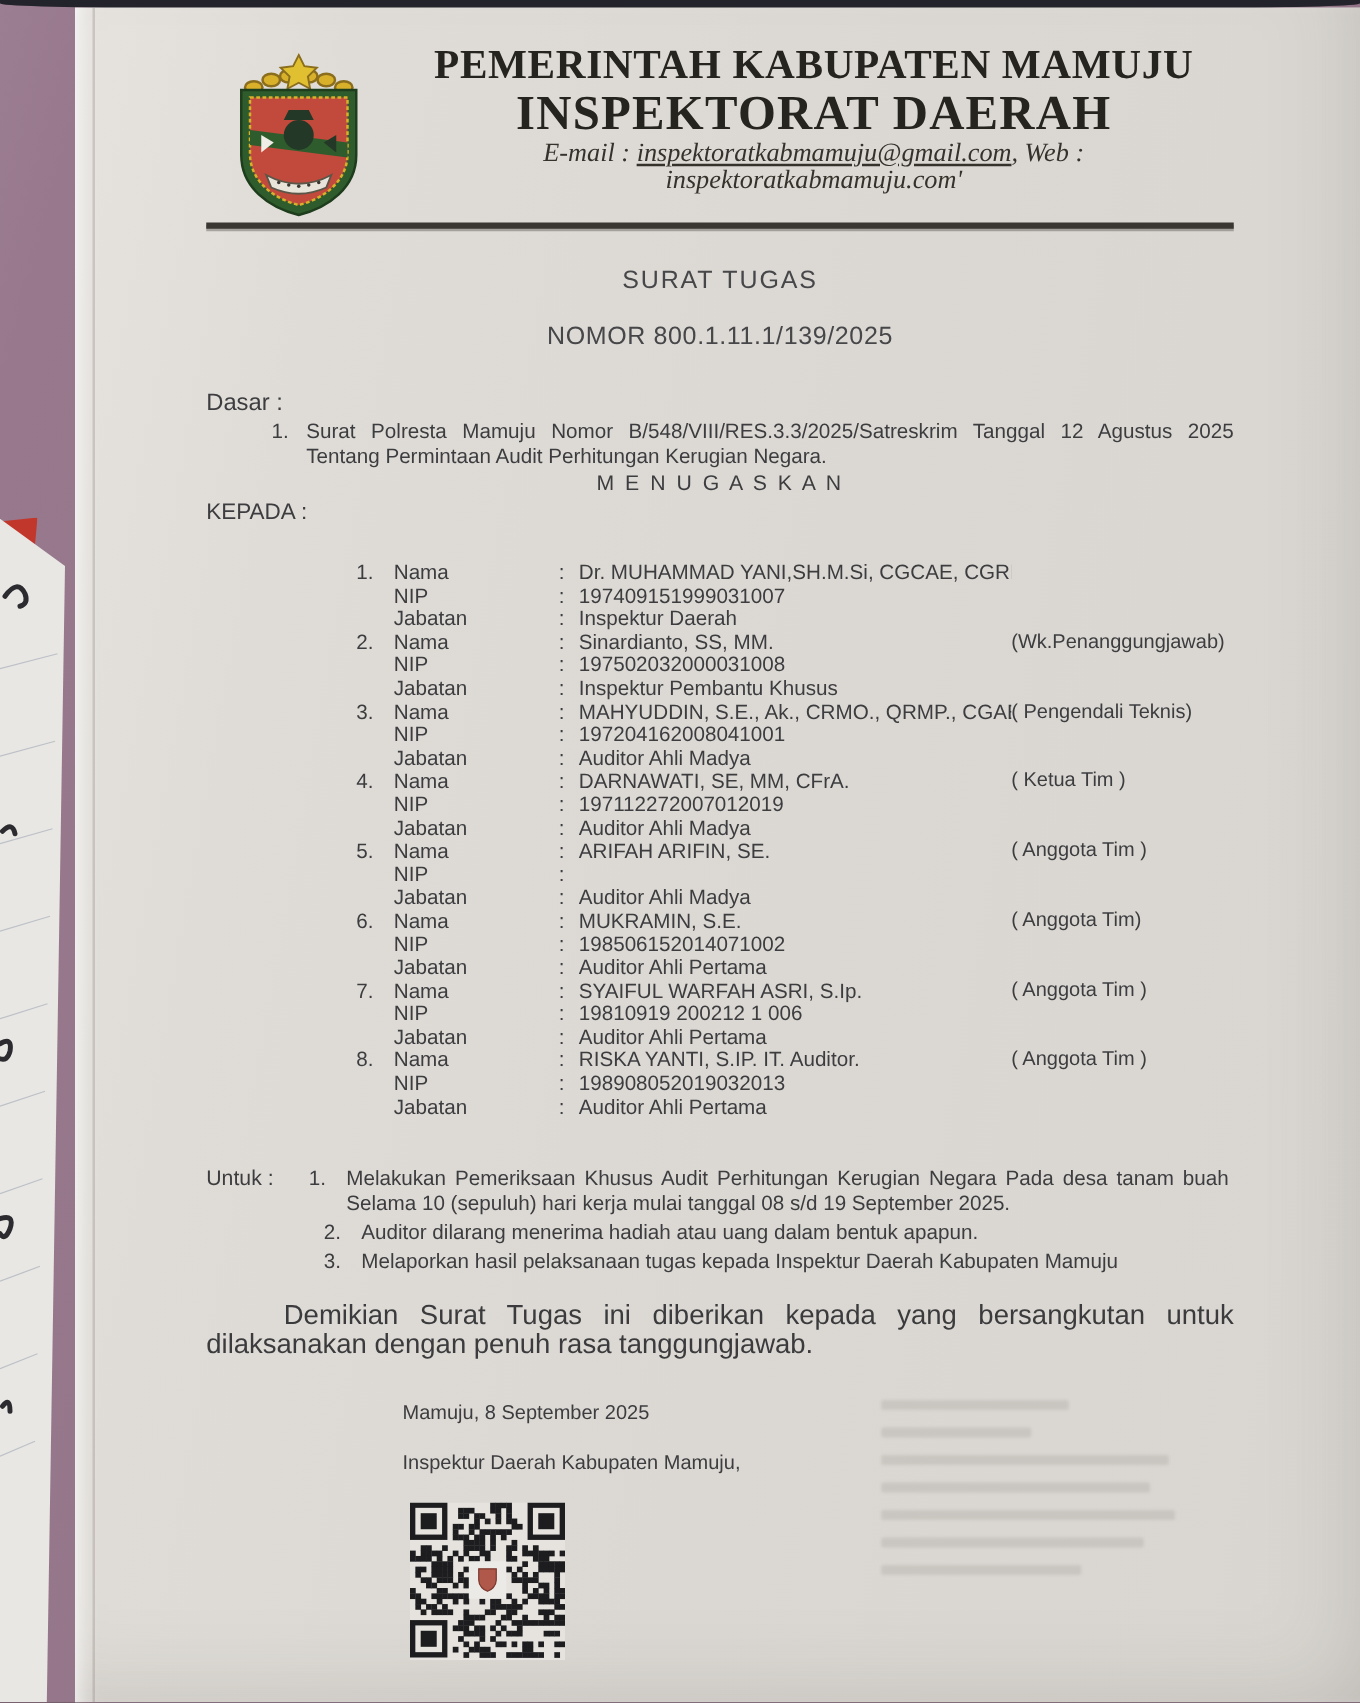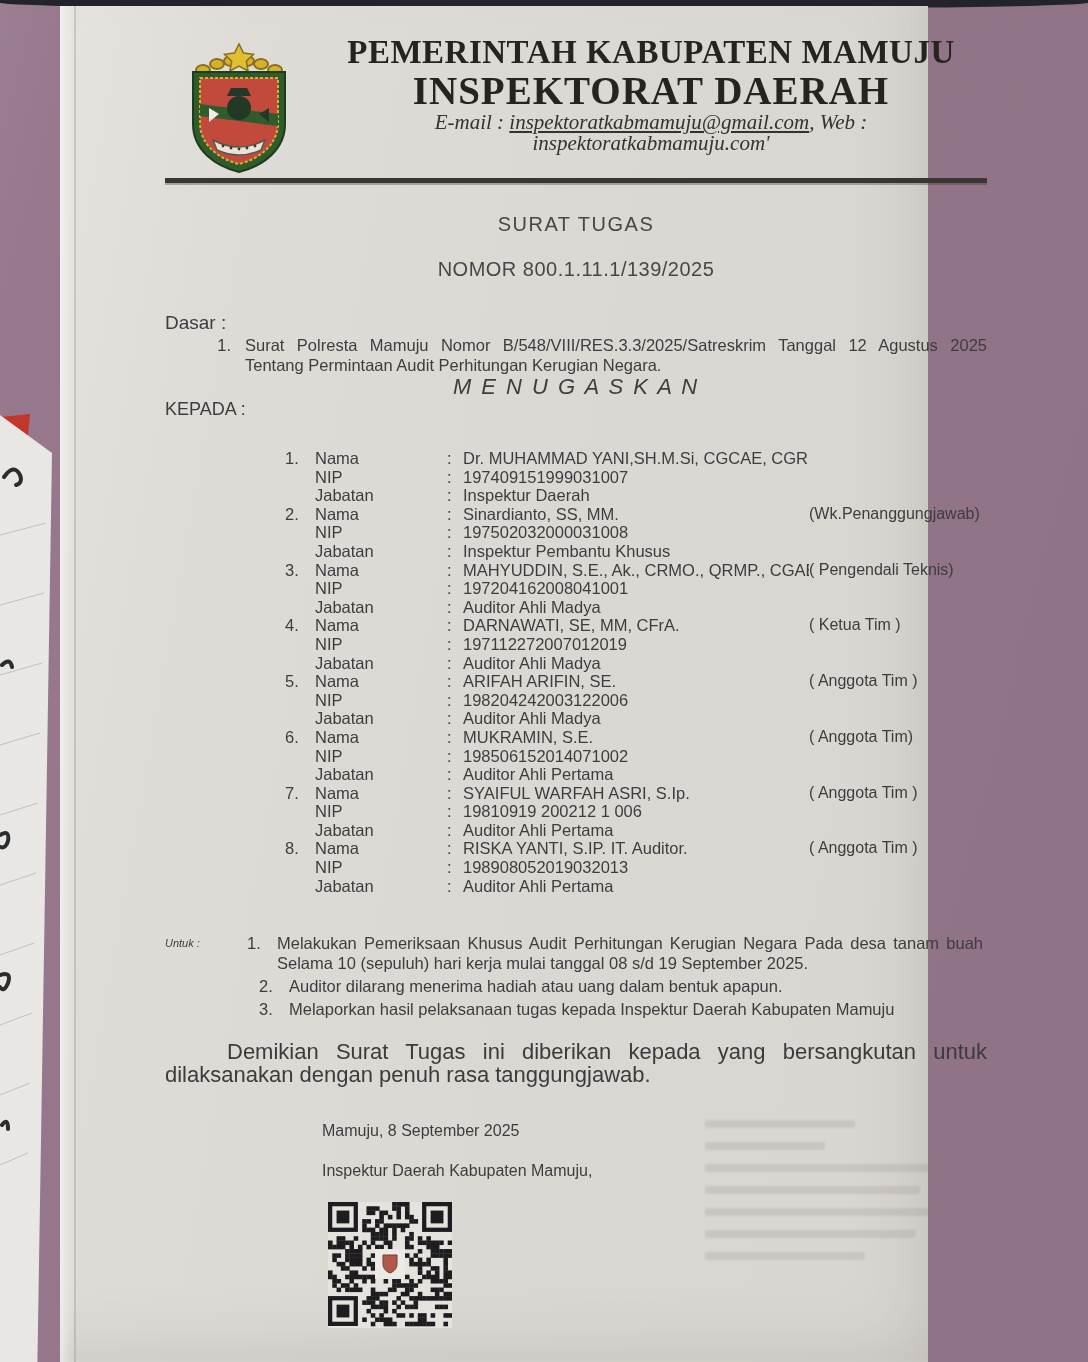"PEMERINTAH KABUPATEN MAMUJU" .paper { width: 868px -> 1028px }
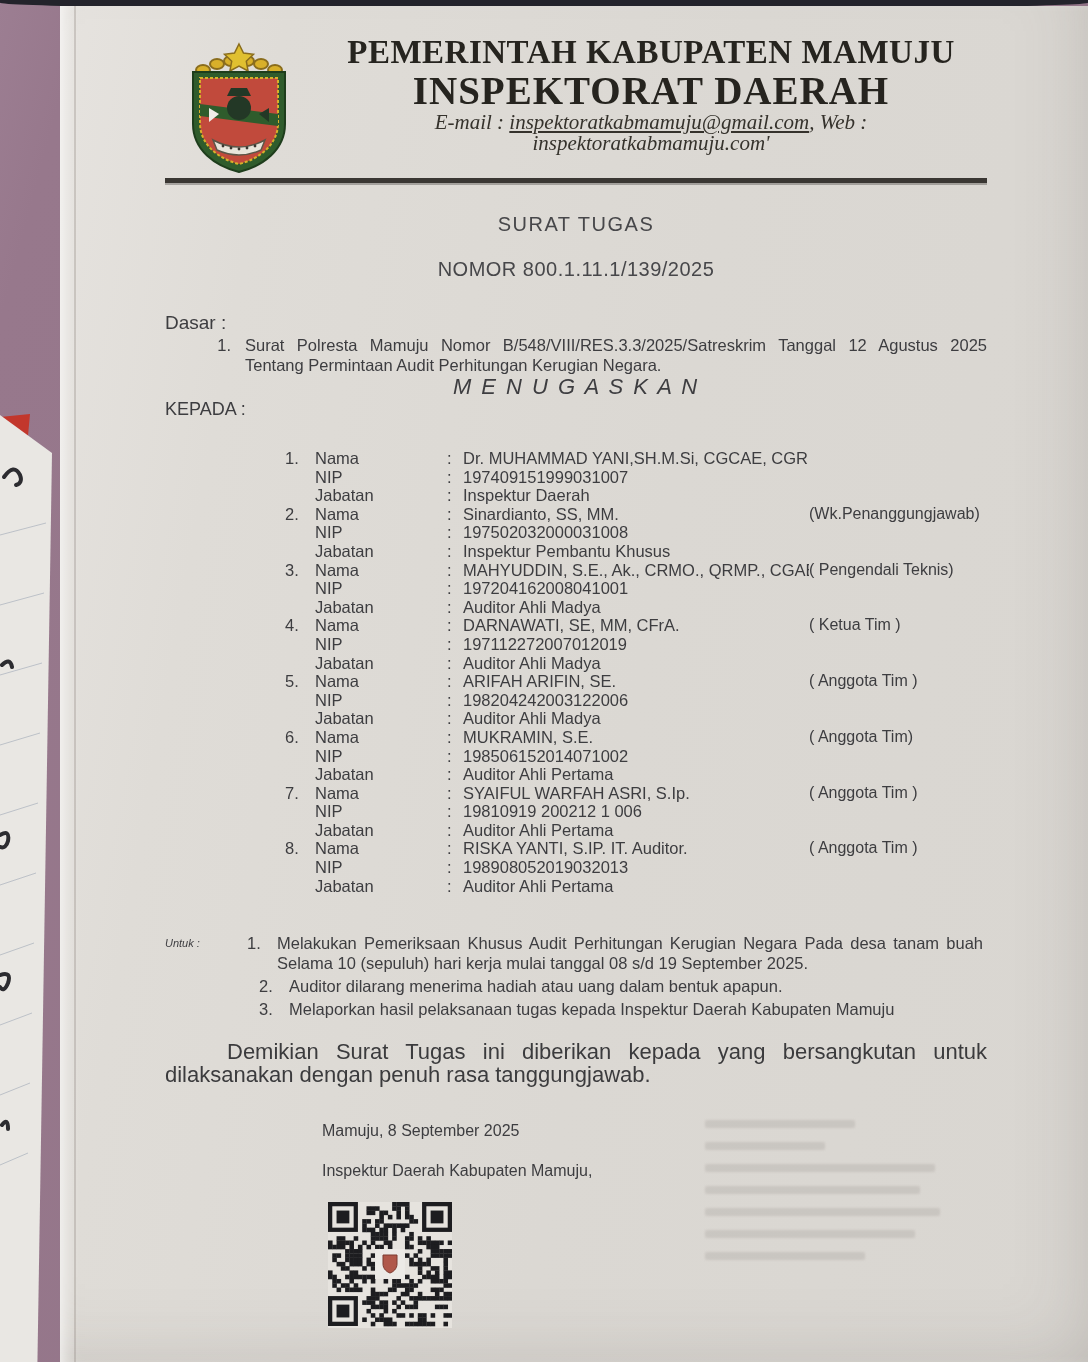"M E N U G" .menugaskan { font-size: 22px -> 17px; font-style: italic -> none }
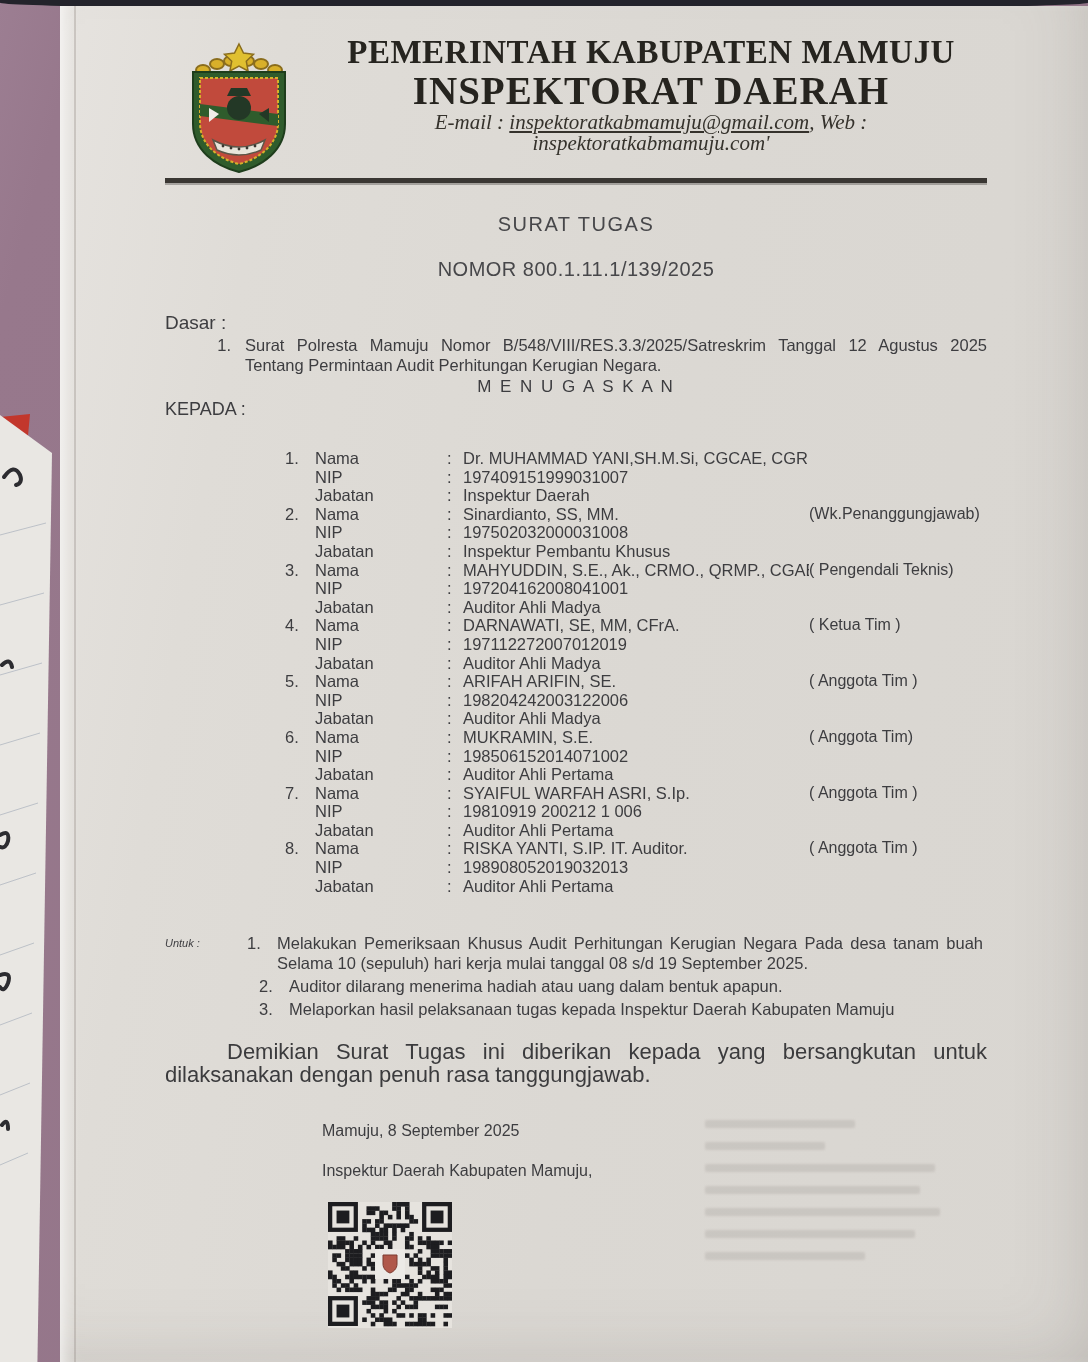"198204242003122006" span.a-val { html: <span>198204242003122006</span> -> none }
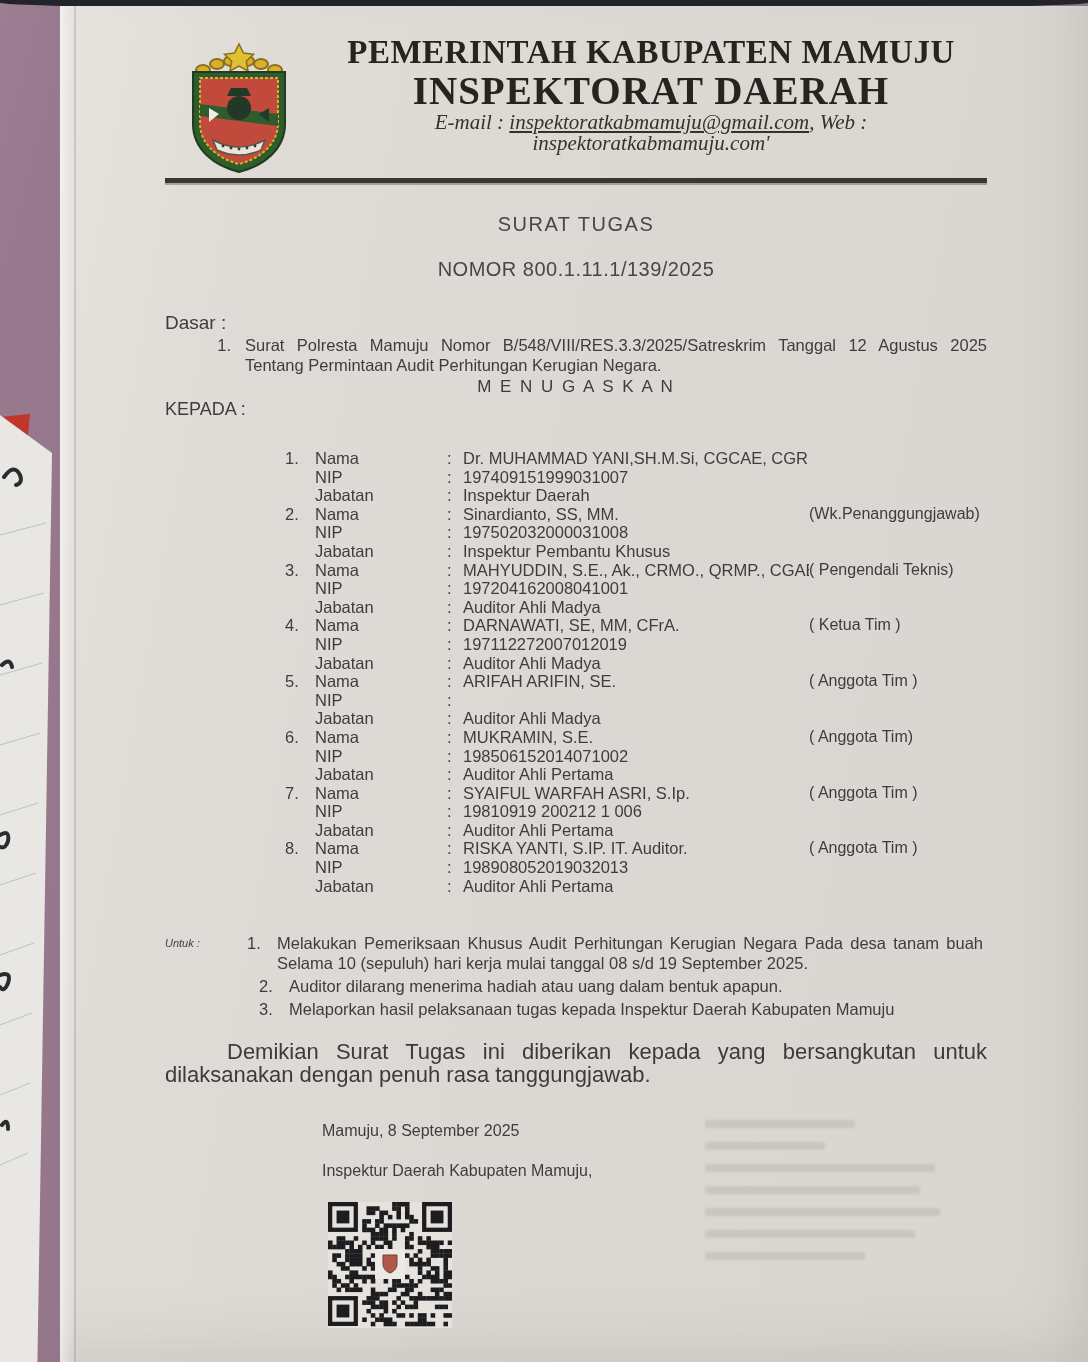"Untuk :" .untuk-label { font-size: 11px -> 17px; font-style: italic -> none }
